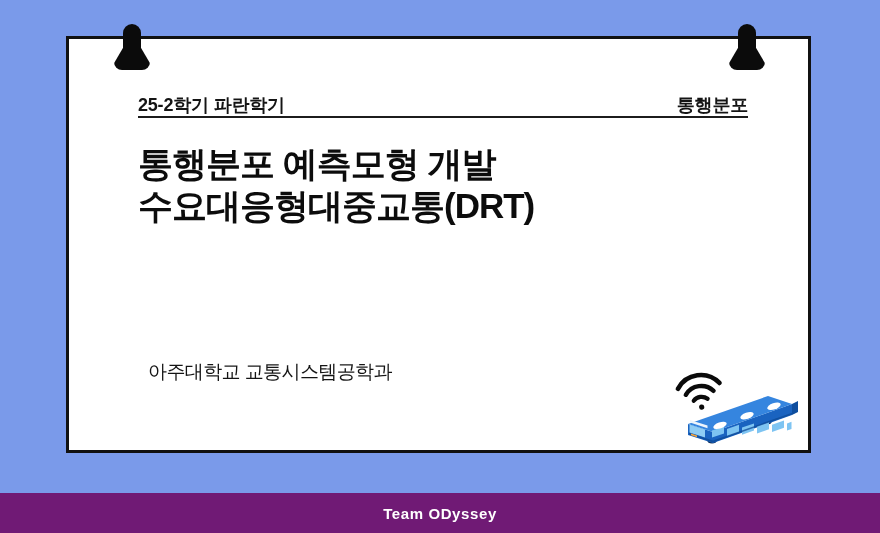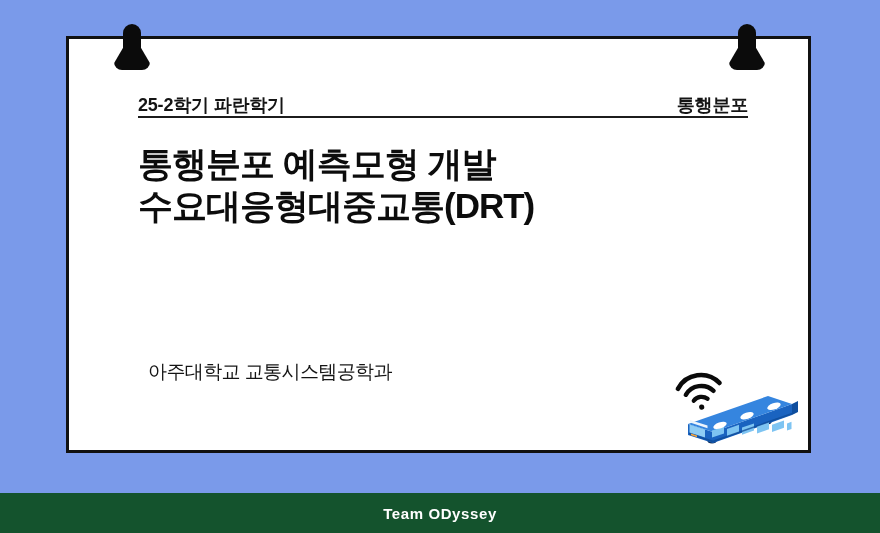"Team ODyssey" #footer { background: #14532d -> #701a75 }
